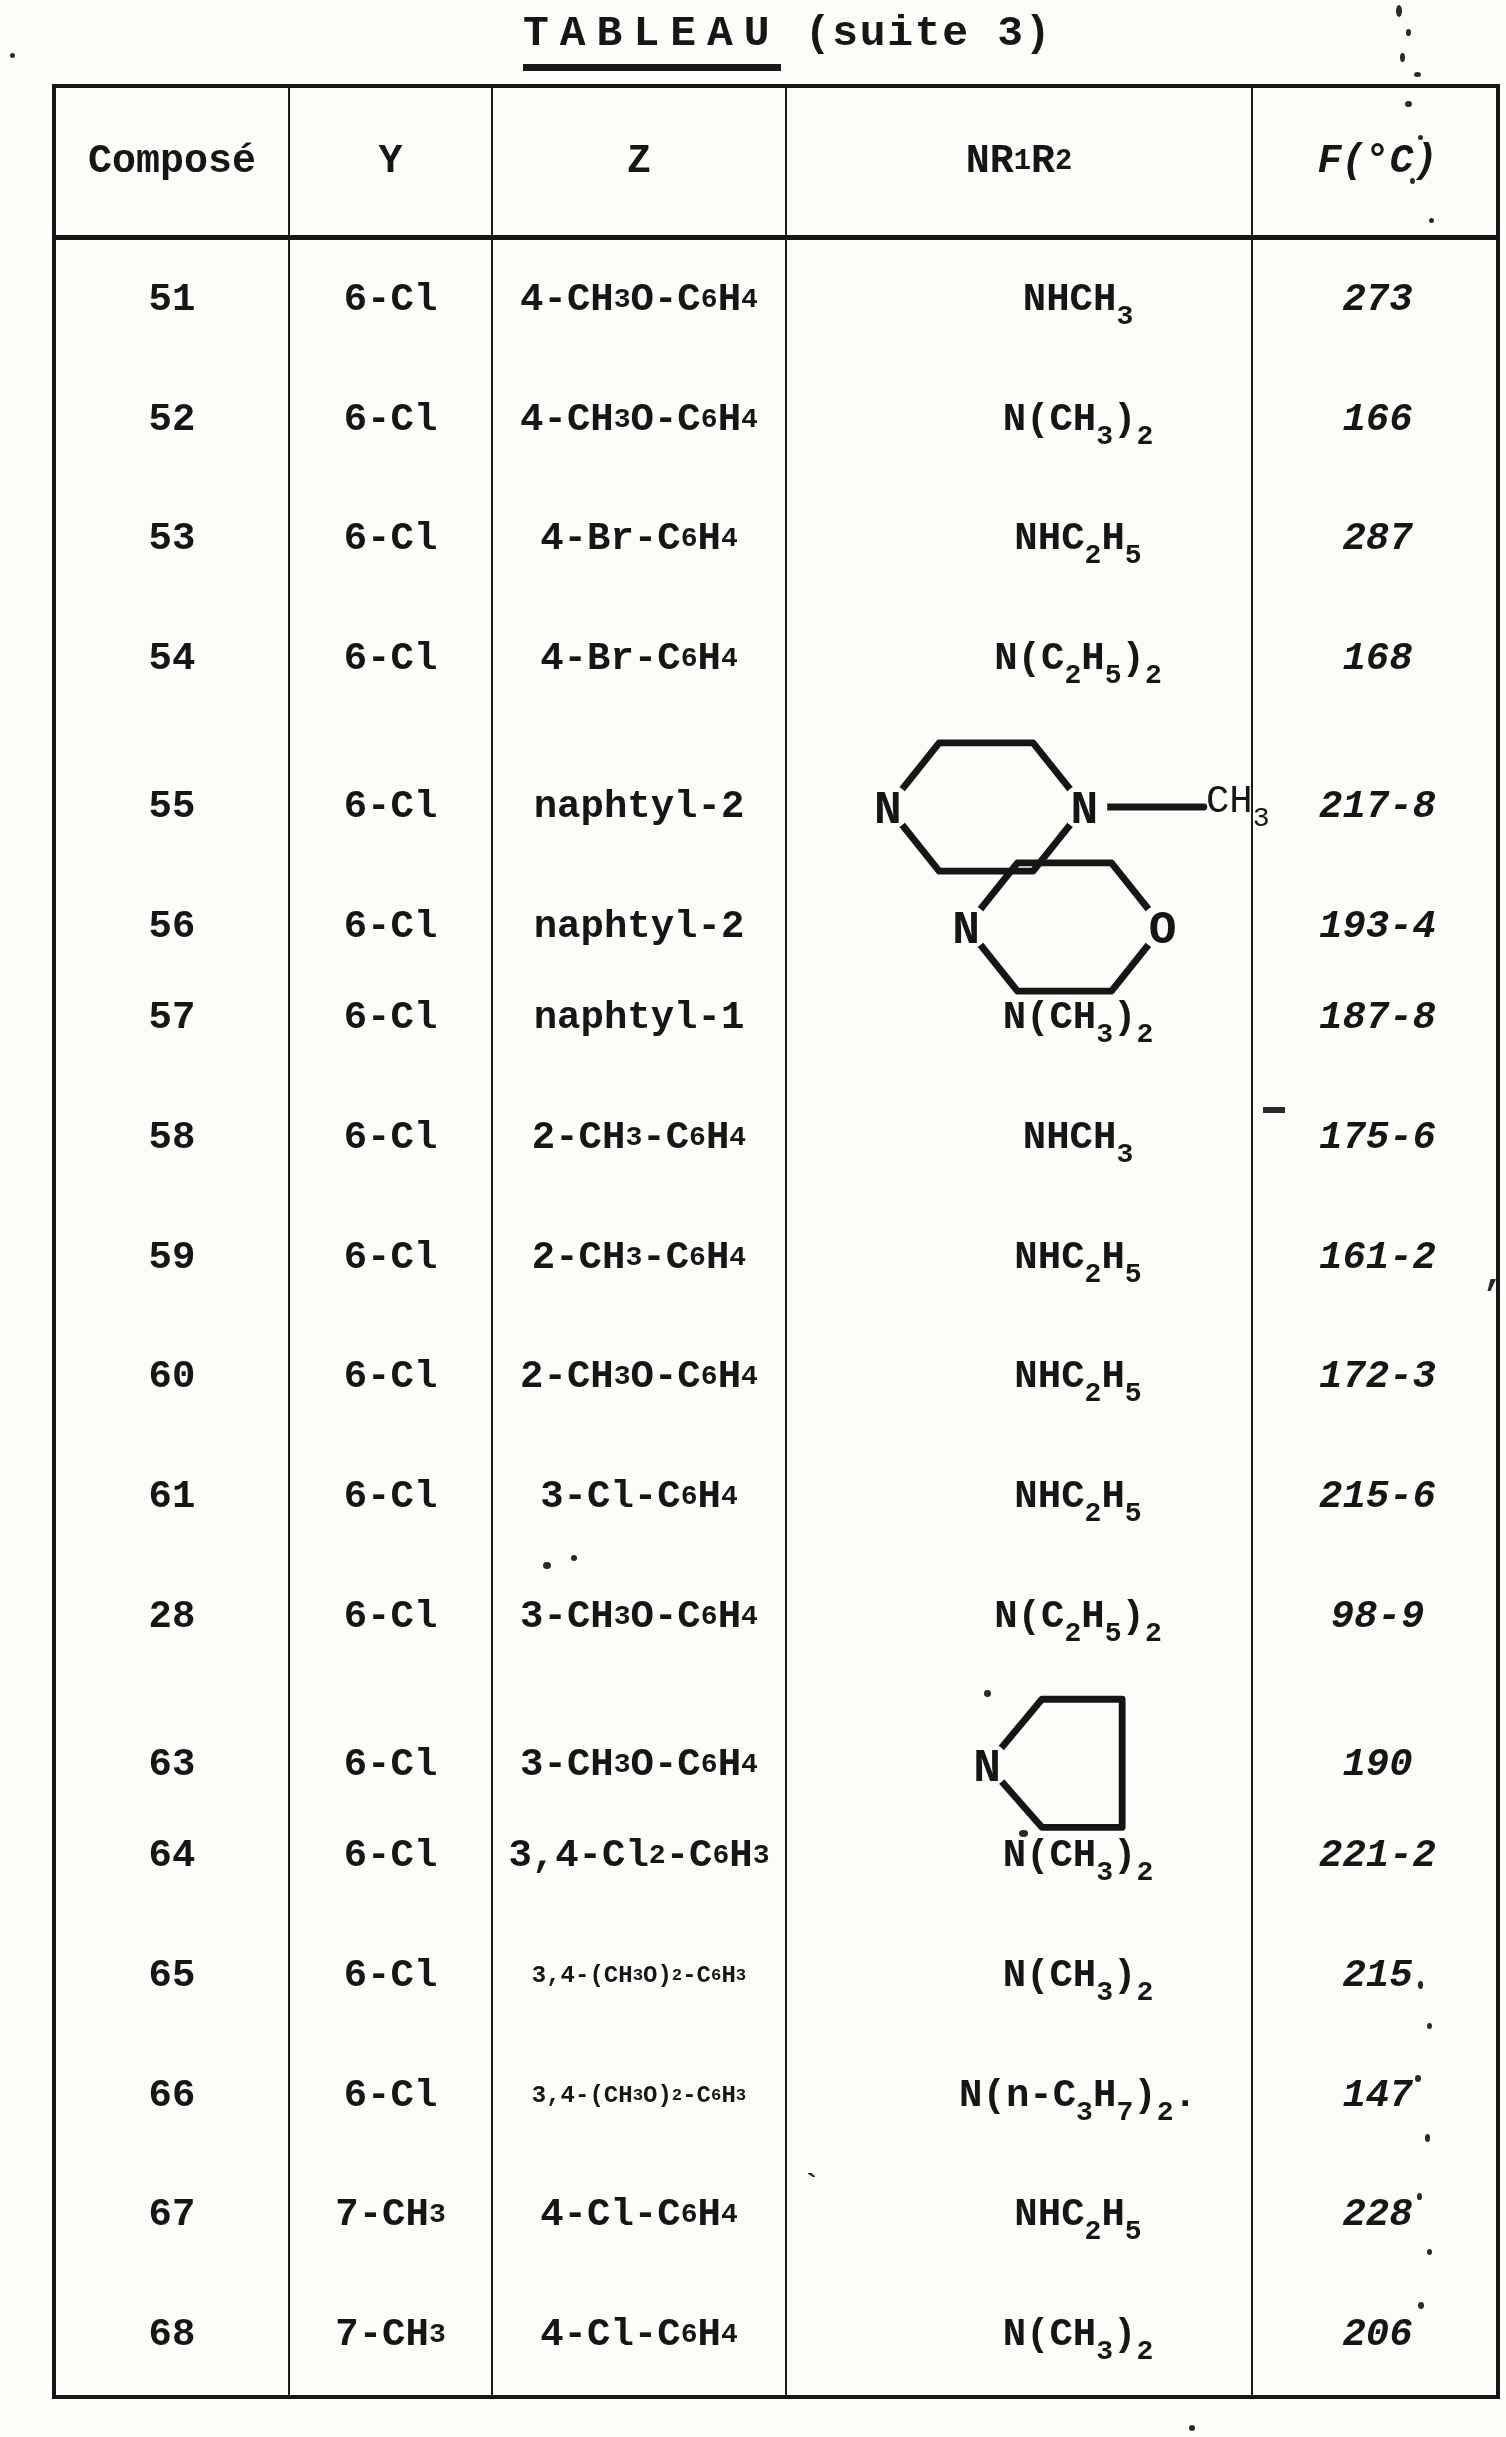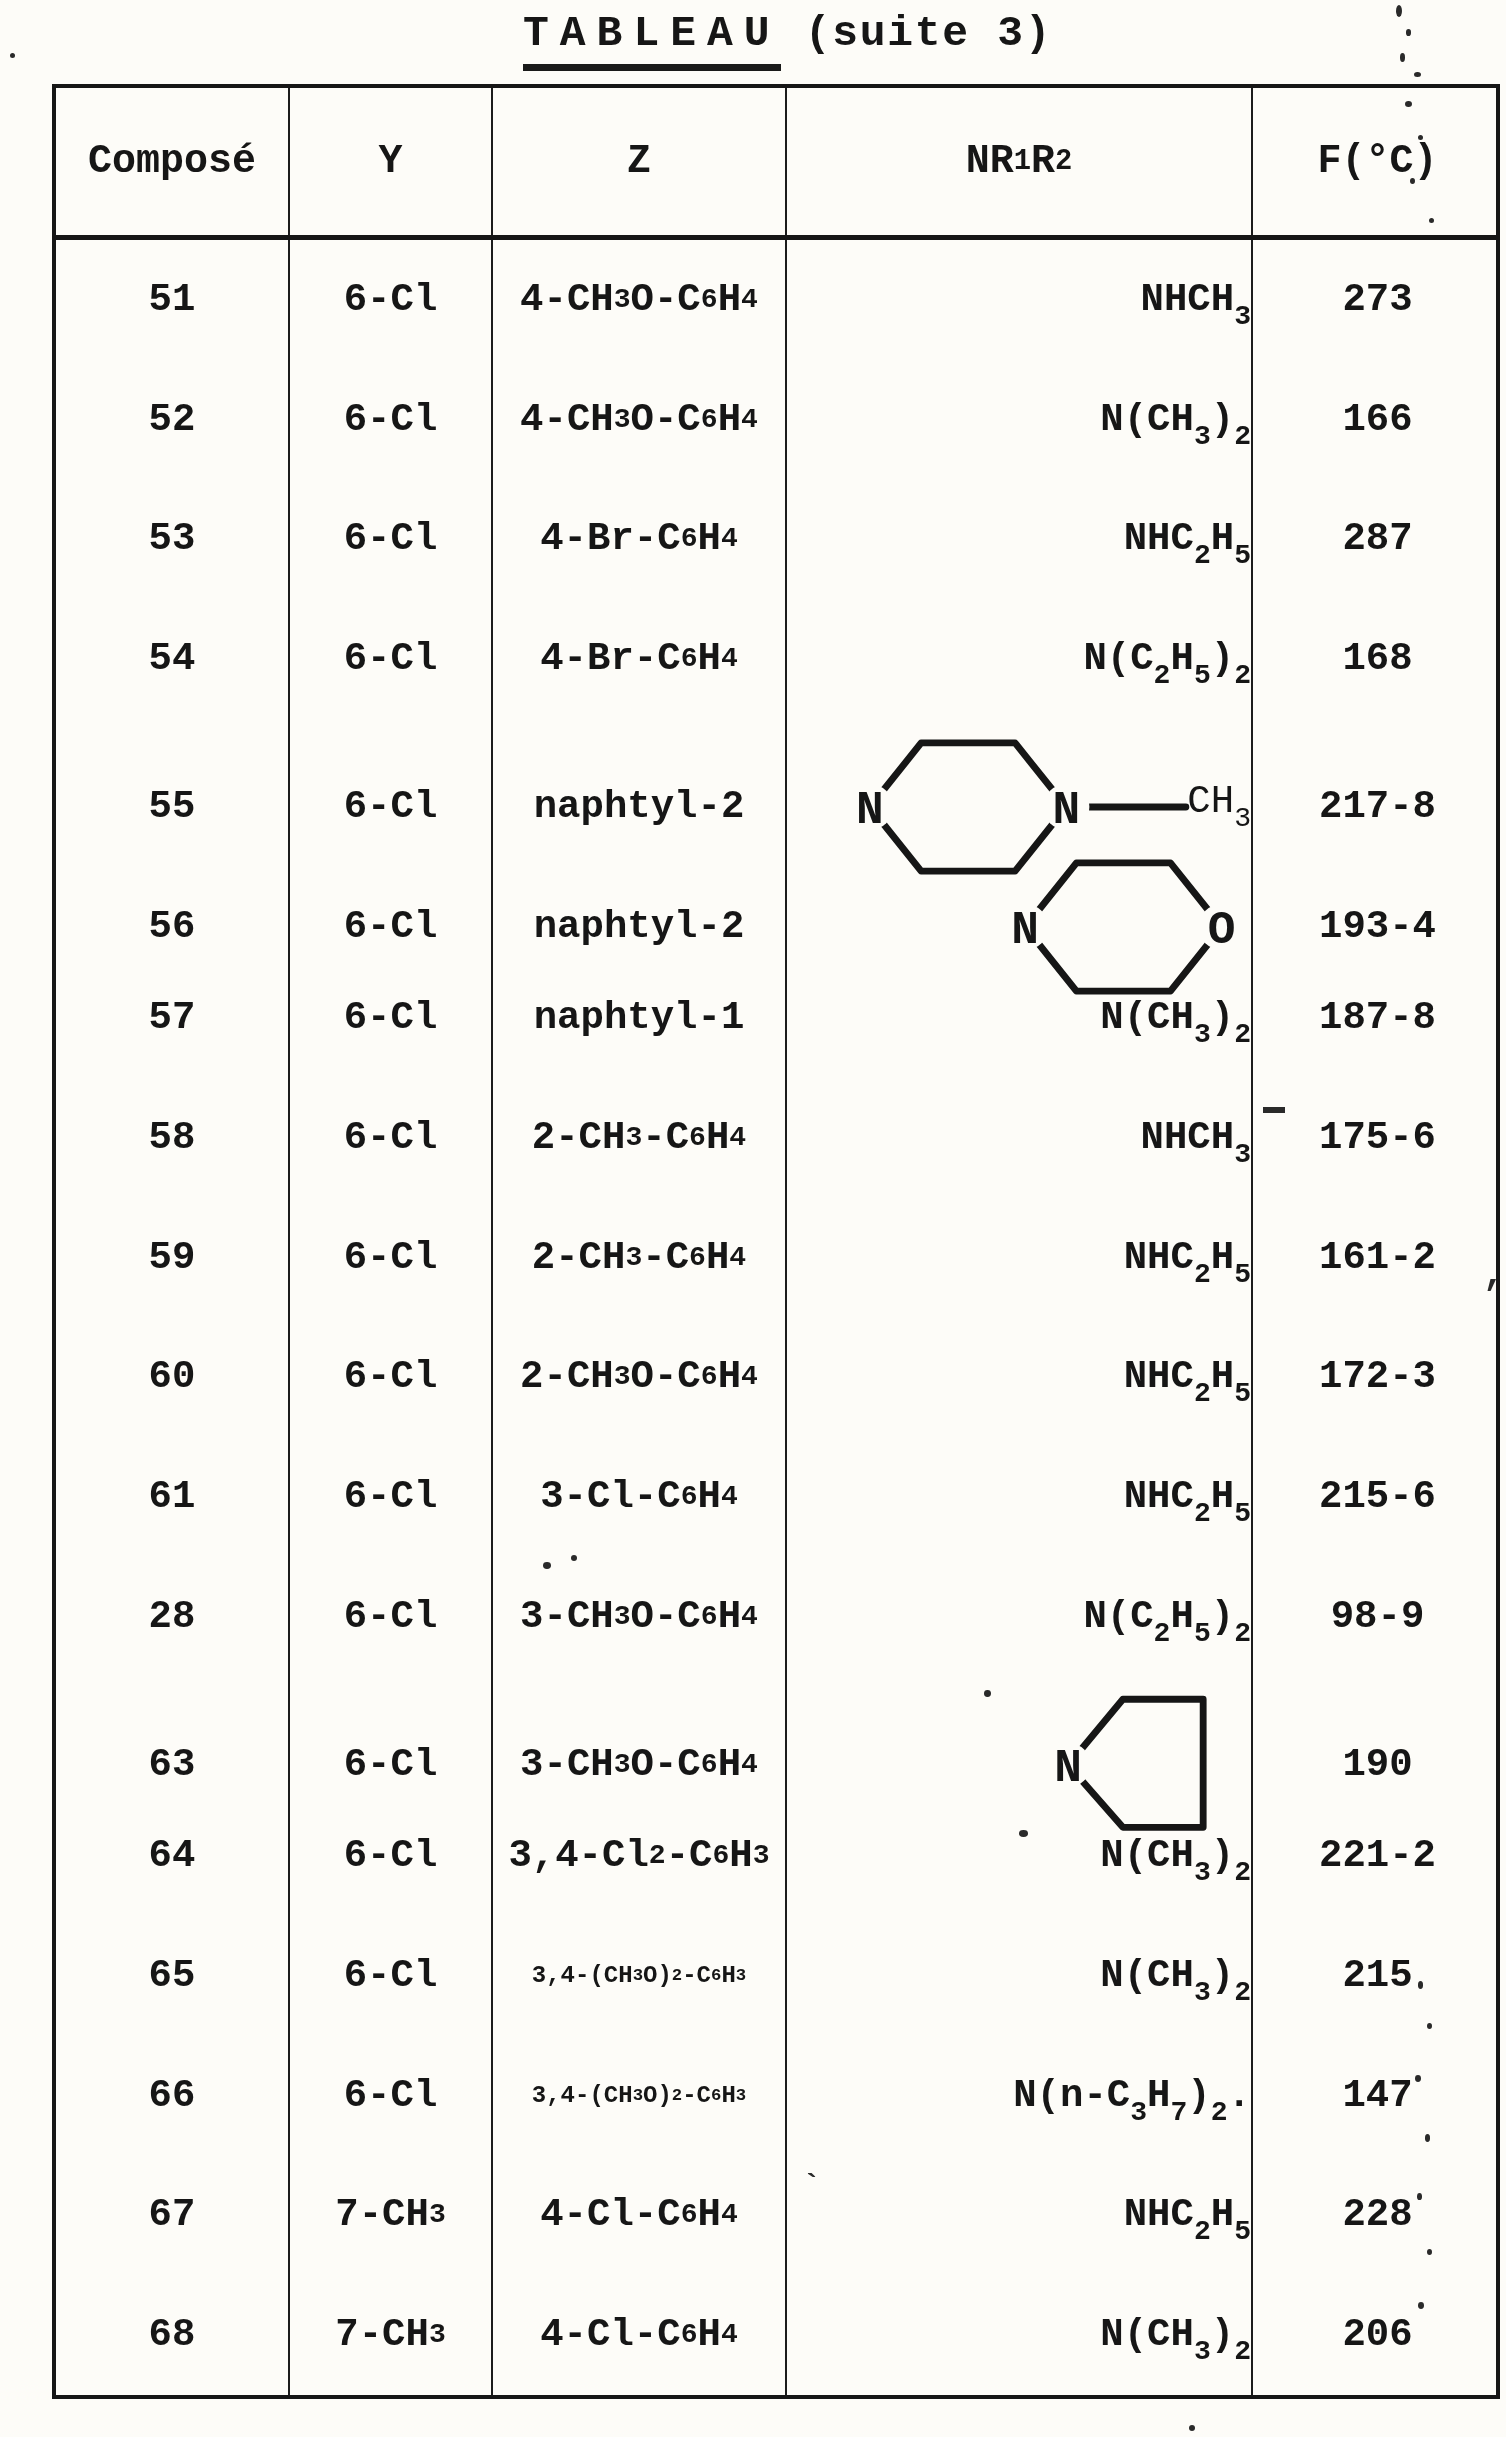"F(°C)" .cell:last-child { font-style: none -> italic }
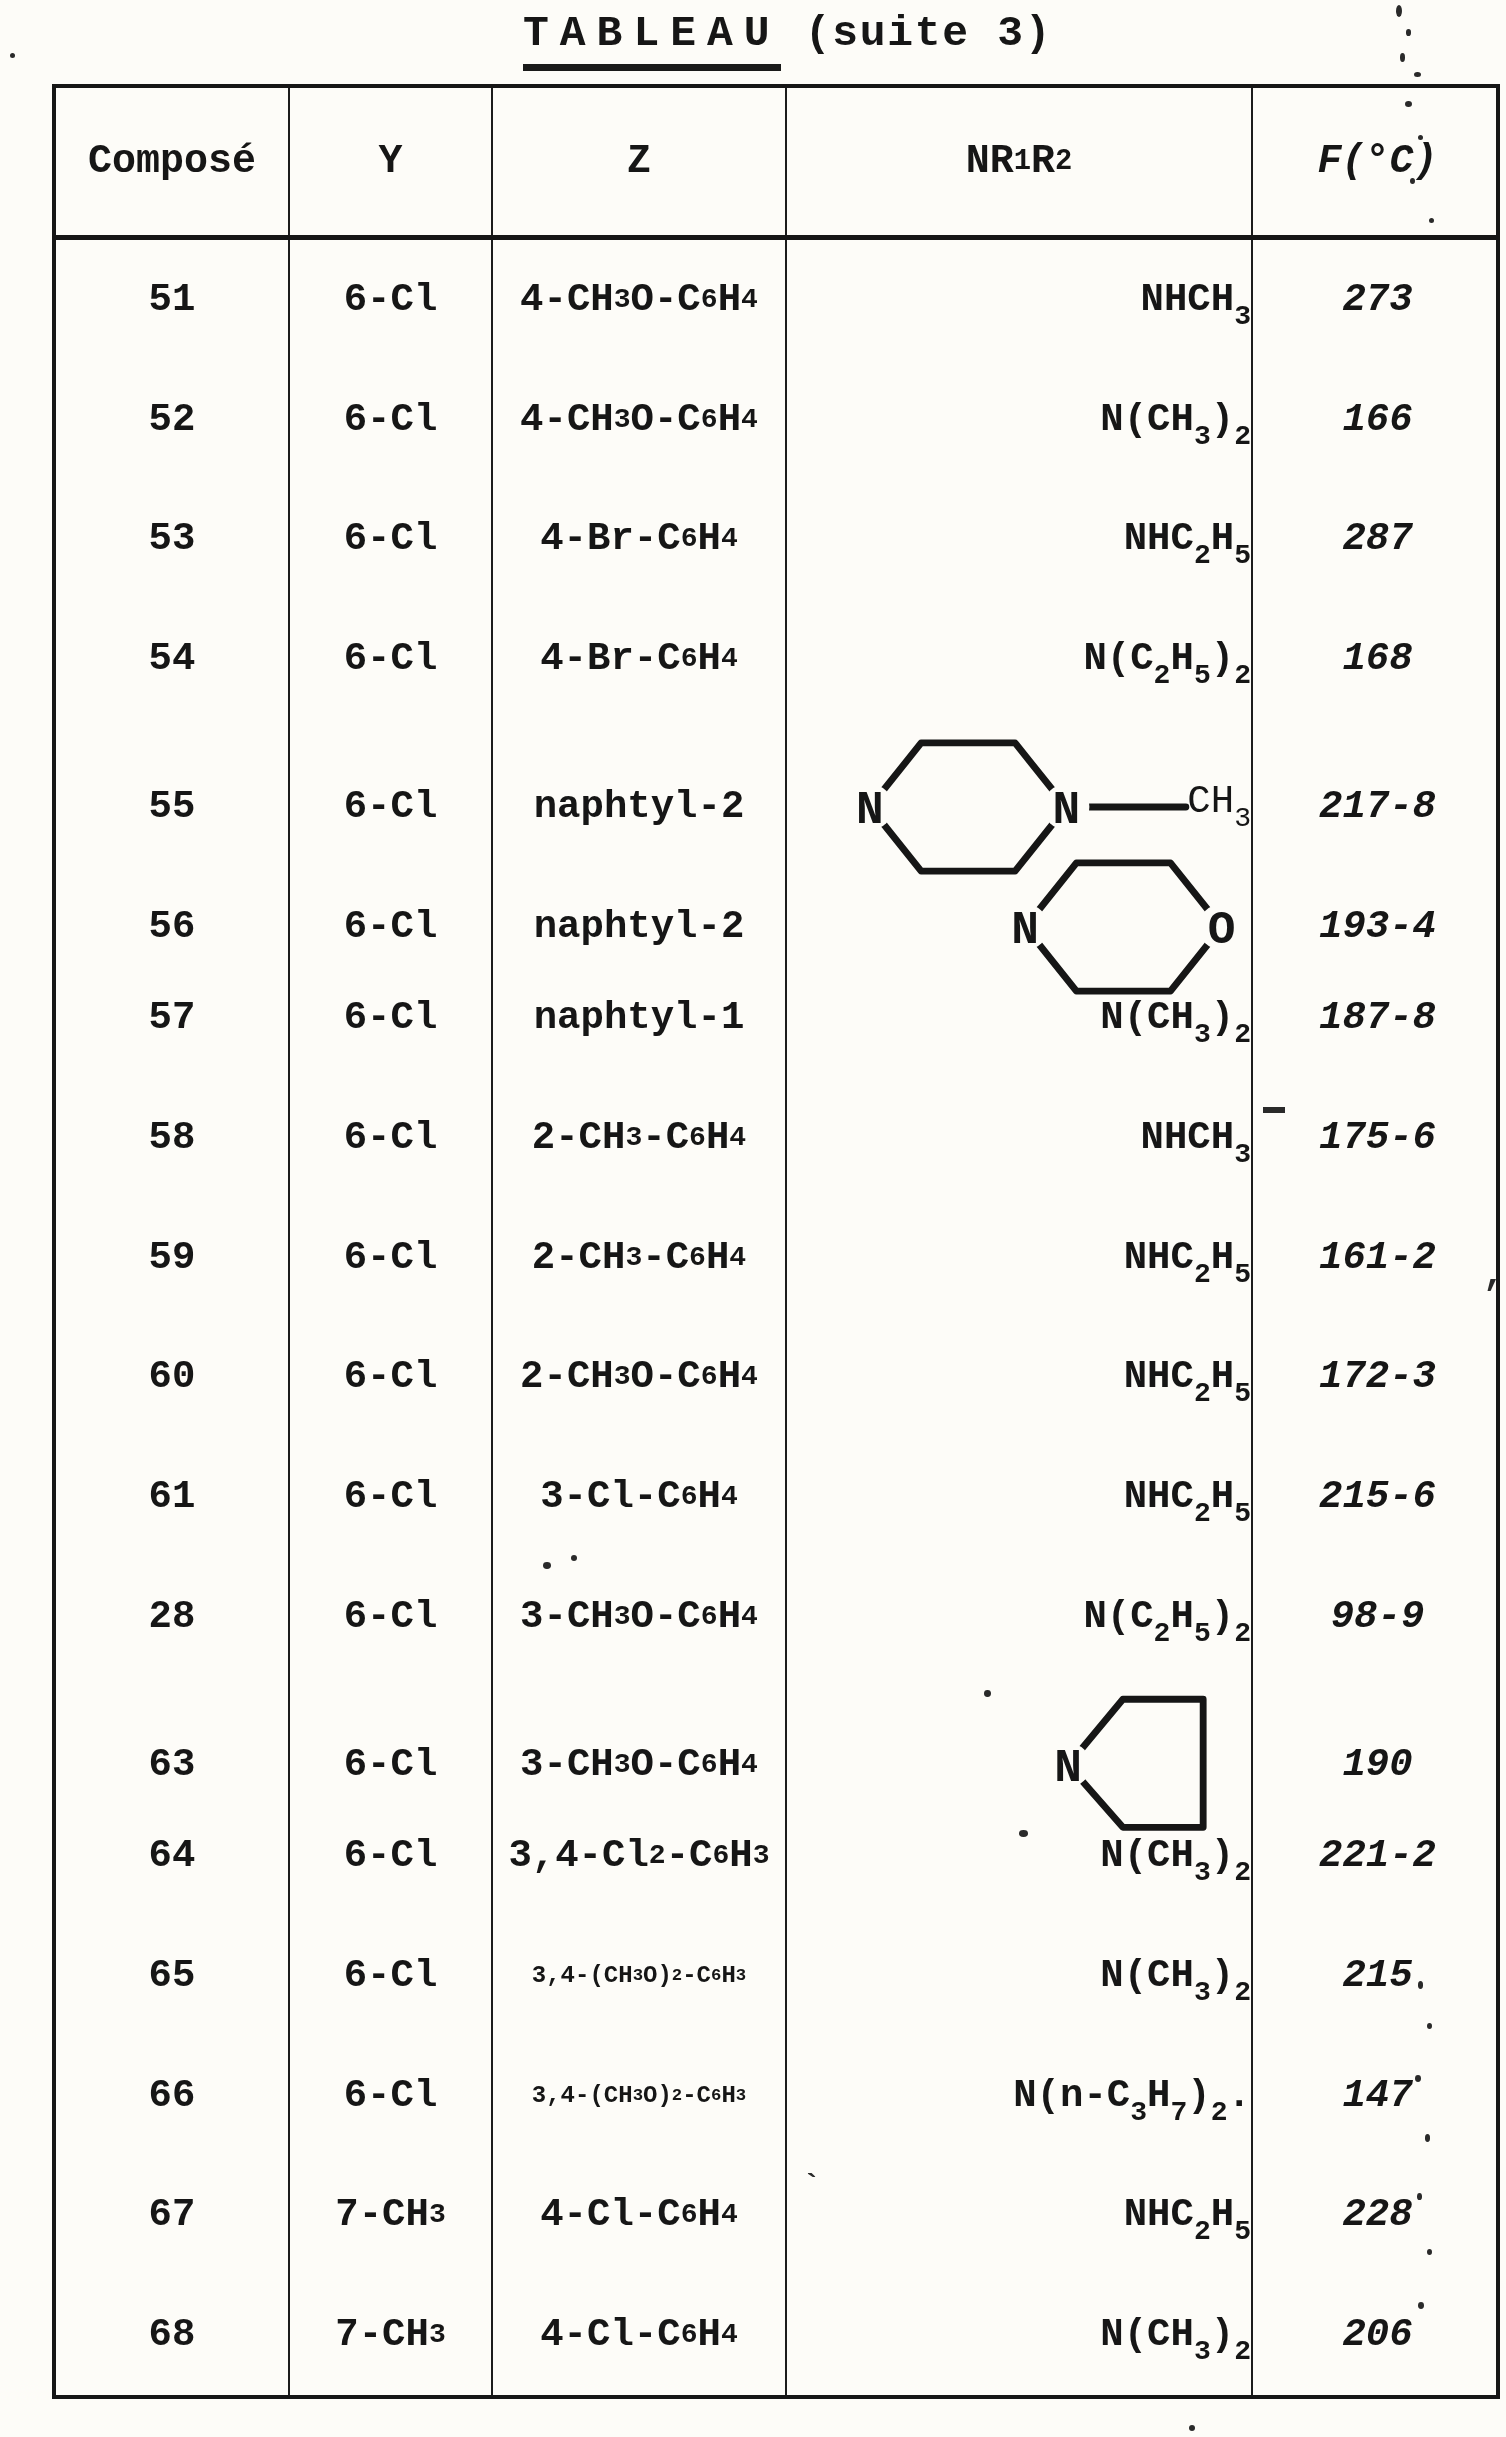"NHCH3" .nr-cell { justify-content: flex-end -> center }
